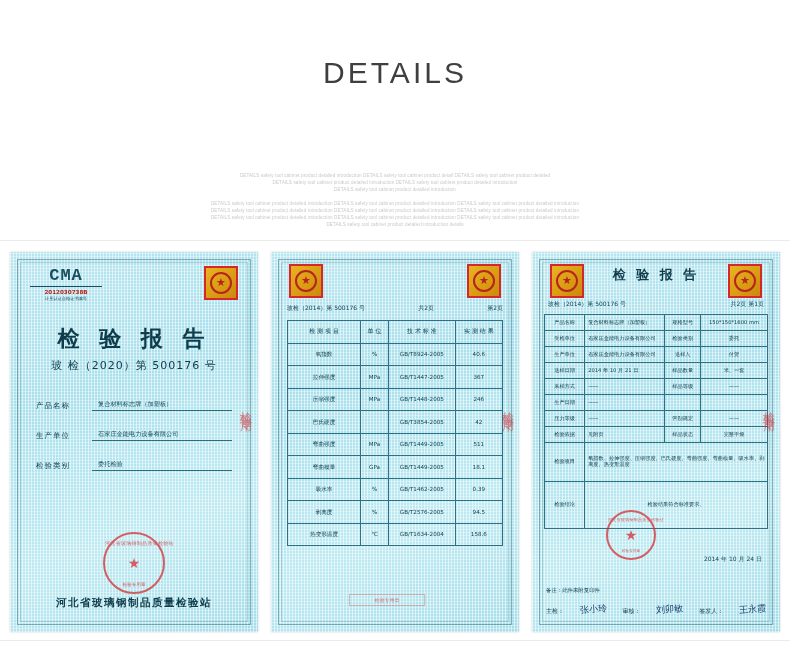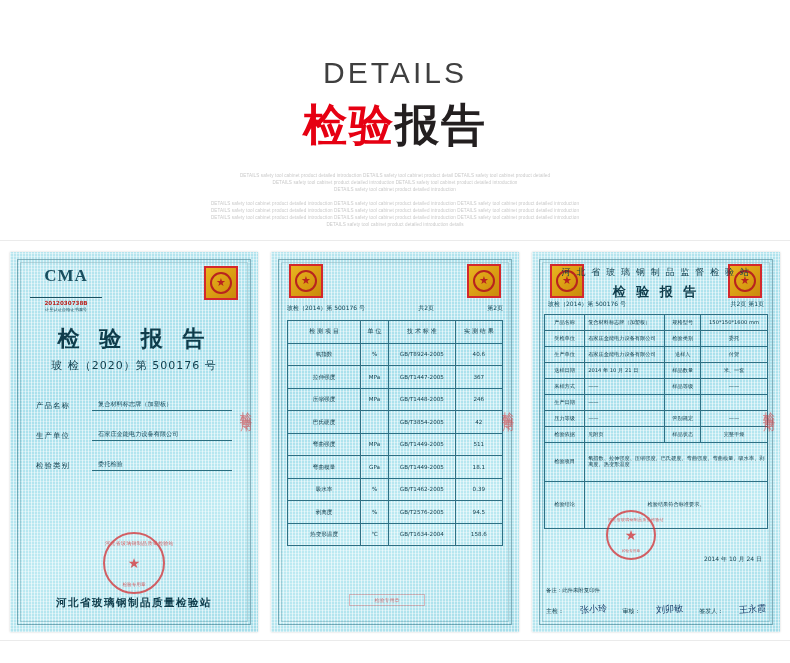"检验报告" div.title-cn { html: <div> <span>检验</span><span>报告</span> </div> -> none }
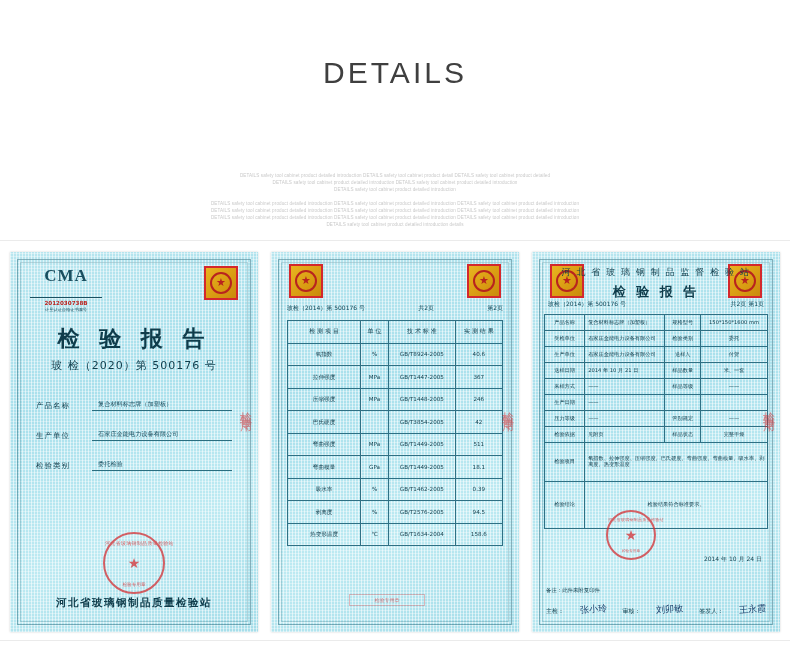"CMA" .cma-word { font-family: Liberation Serif, serif -> Liberation Mono, monospace; padding-bottom: 11px -> 1px }
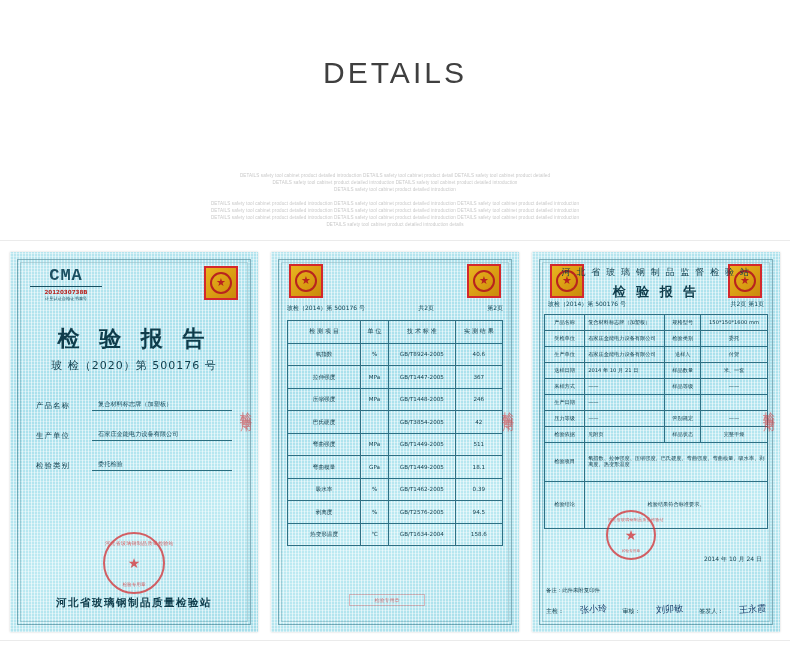"河 北 省 玻 璃" div.h-top { html: <div>河 北 省 玻 璃 钢 制 品 监 督 检 验 站</div> -> none }
